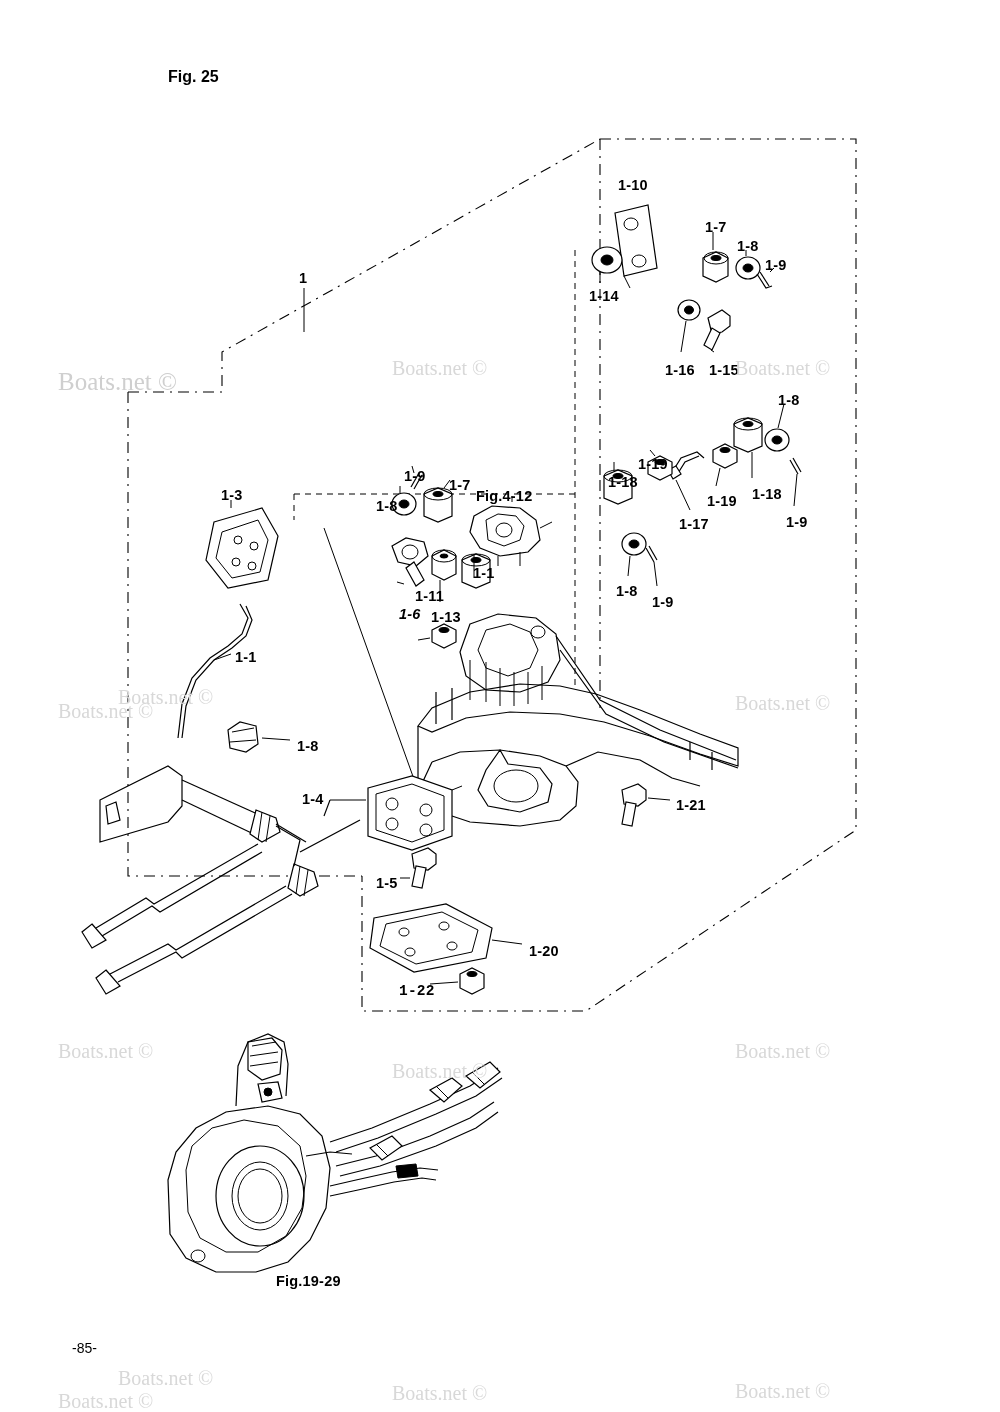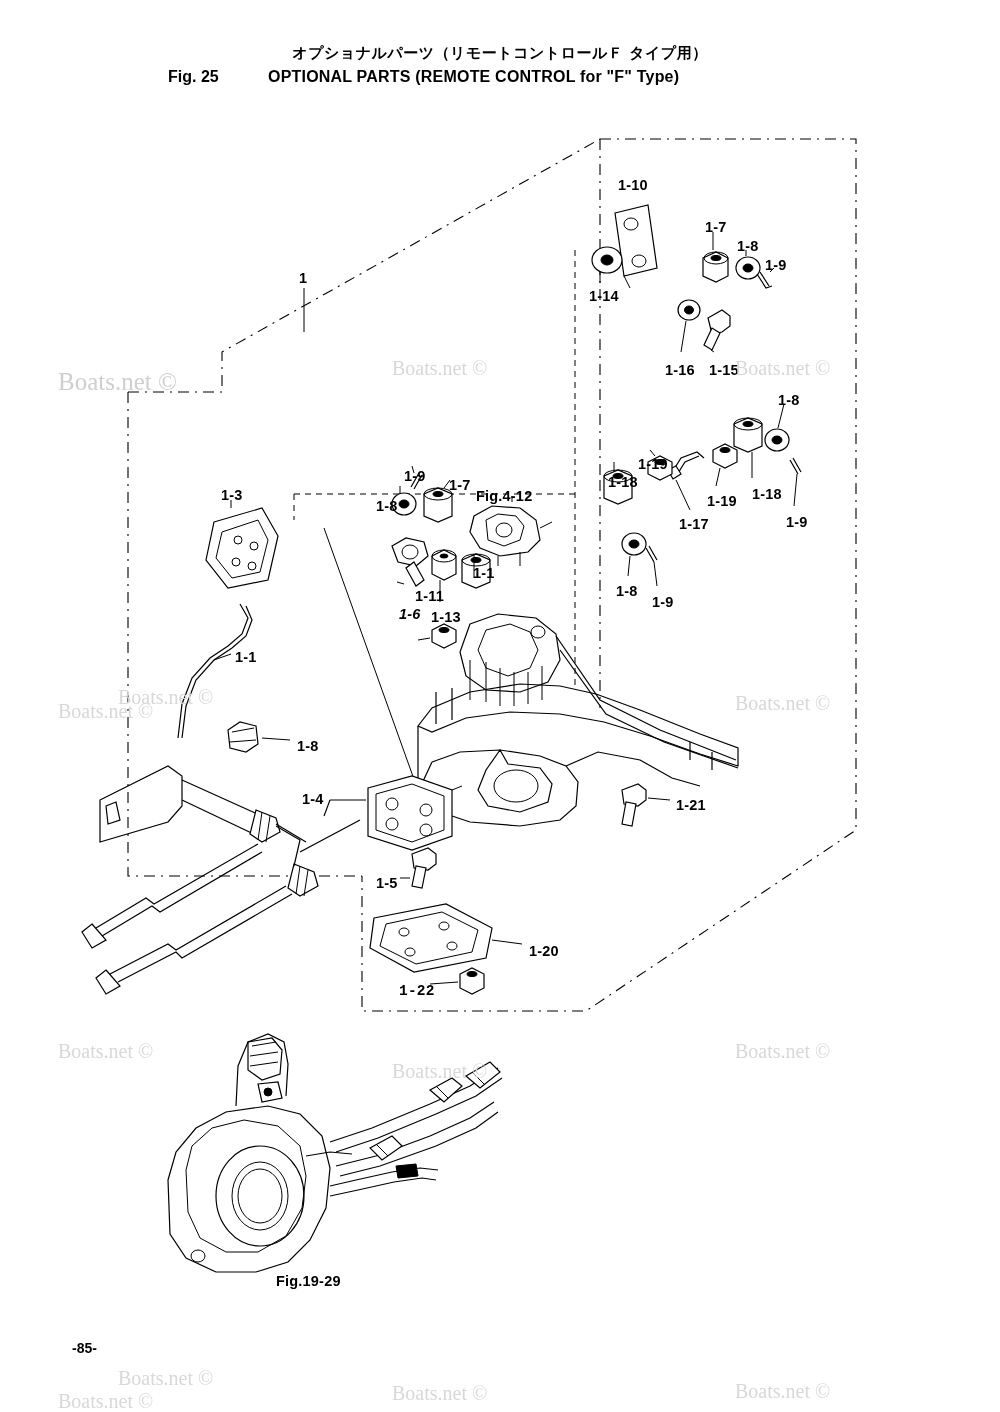"オプショナルパーツ（リモートコントロールＦ タイプ用）" div.jp-title { html: <div>オプショナルパーツ（リモートコントロールＦ タイプ用）</div> -> none }
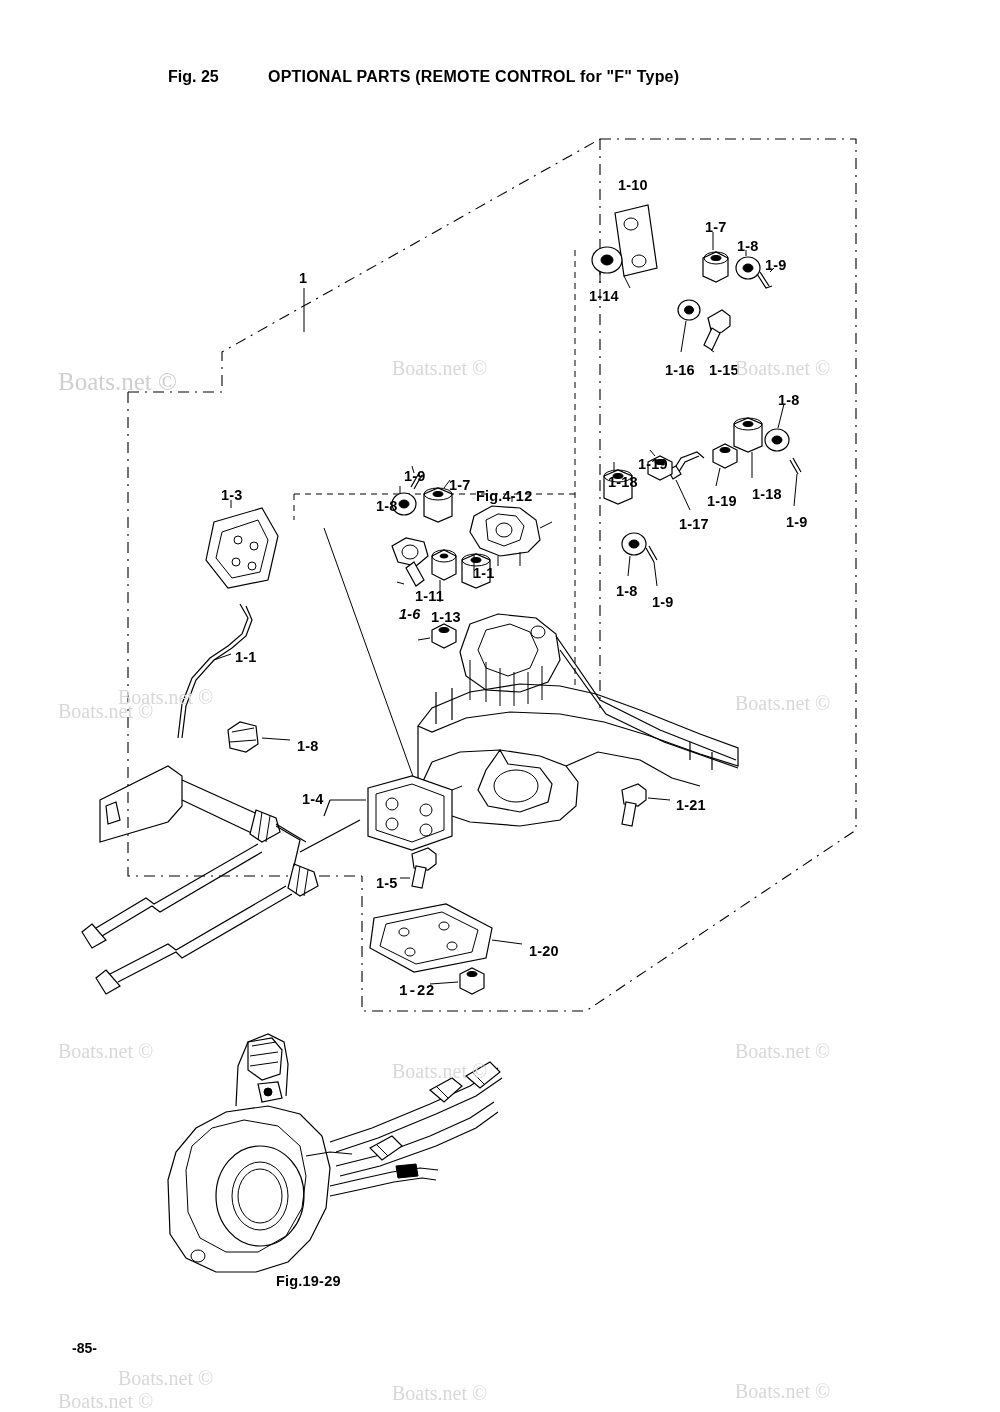"OPTIONAL PARTS (REMOTE CONTROL for" div.en-title { html: <div>OPTIONAL PARTS (REMOTE CONTROL for "F" Type)</div> -> none }
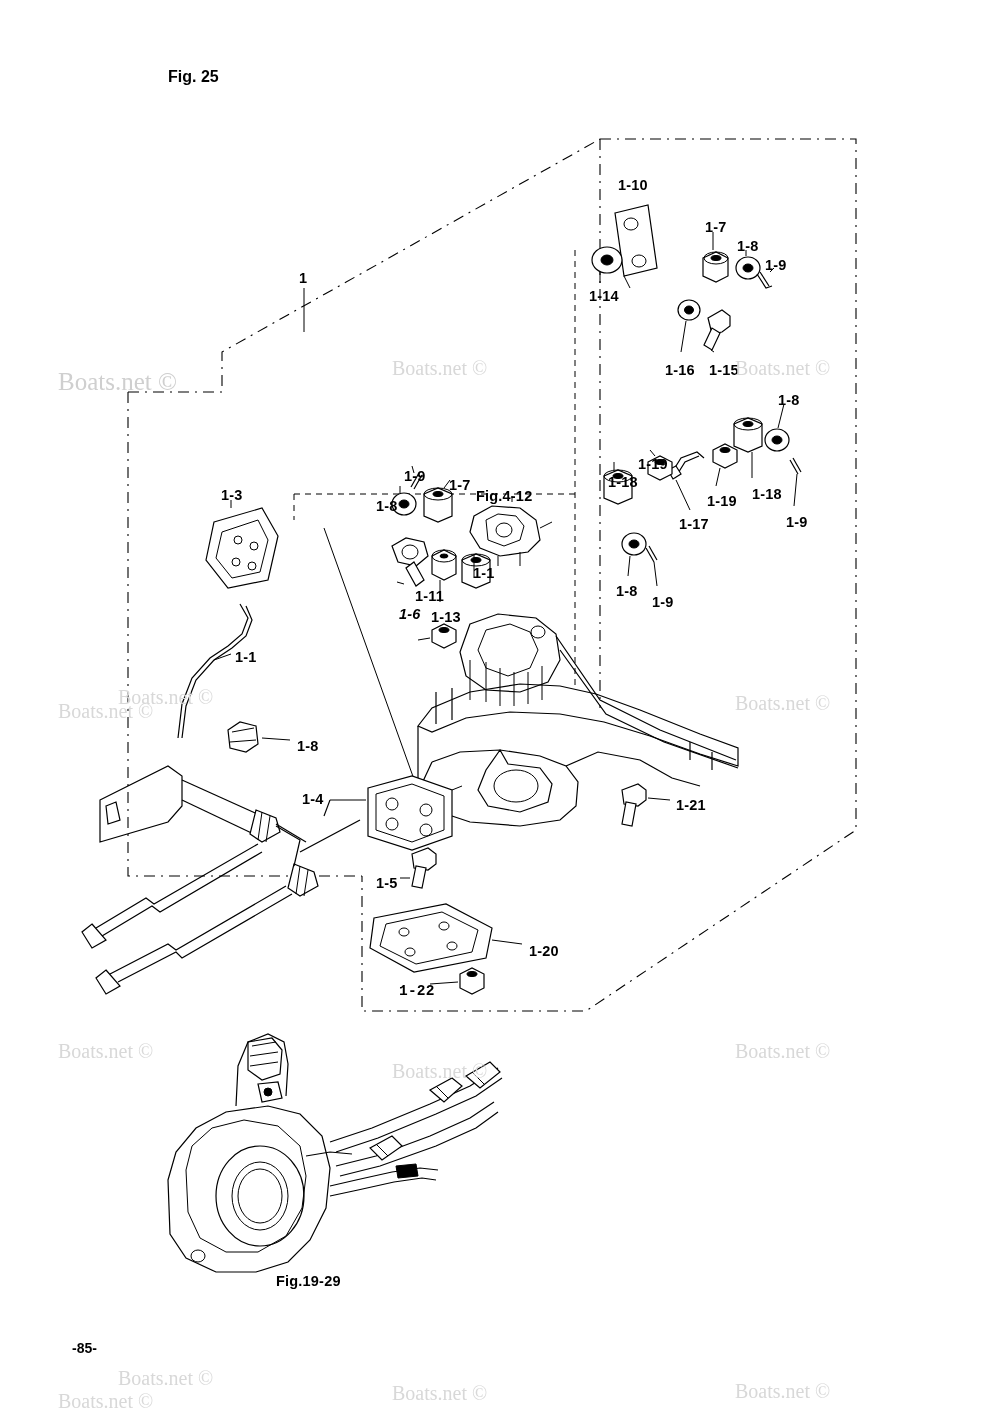"-85-" .page-no { font-weight: bold -> normal }
